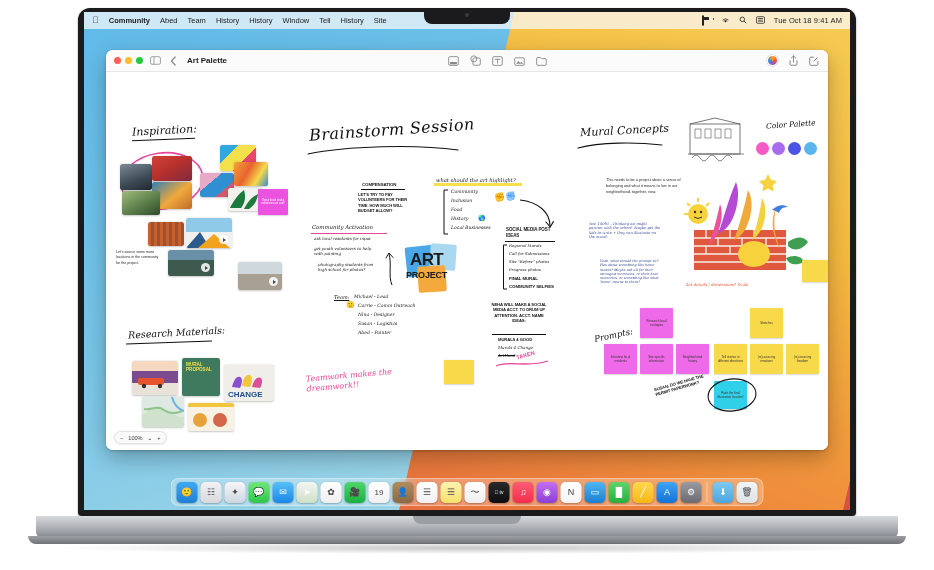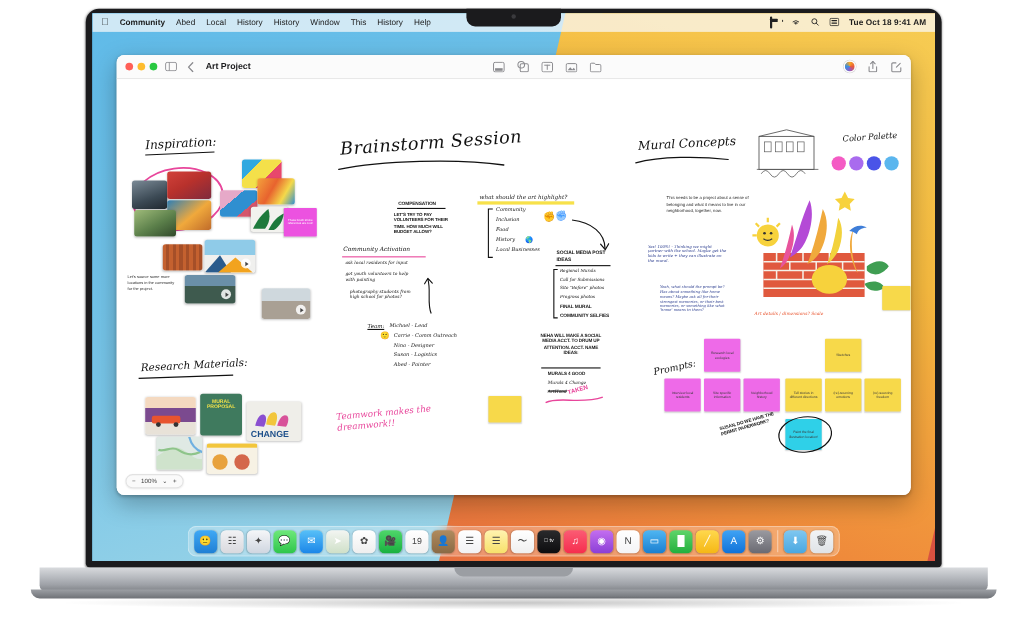"Local" span.mi { text: Local -> Team }
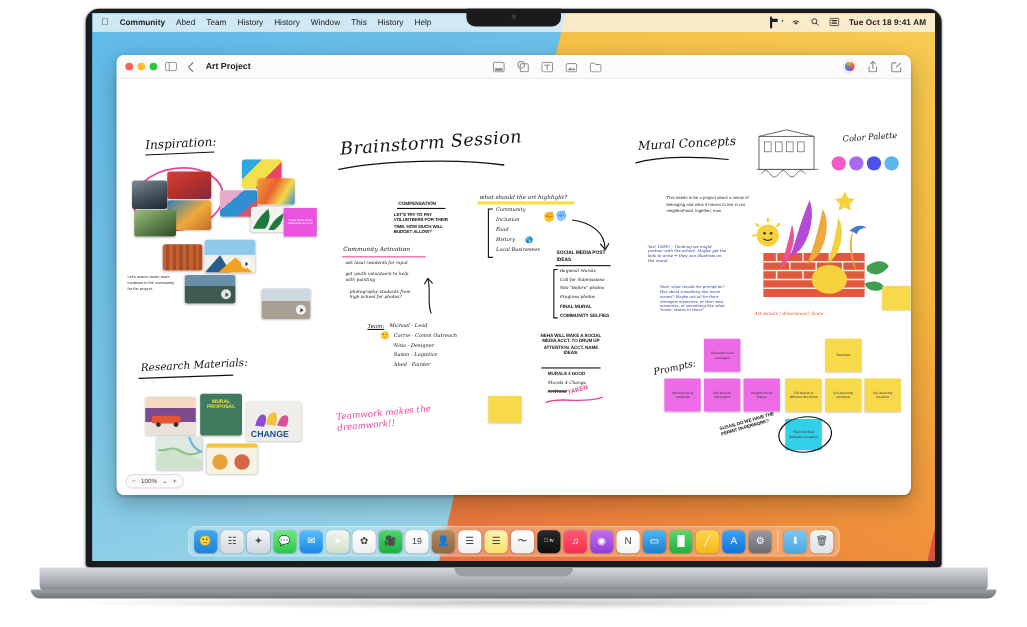"This" span.mi { text: This -> Tell }
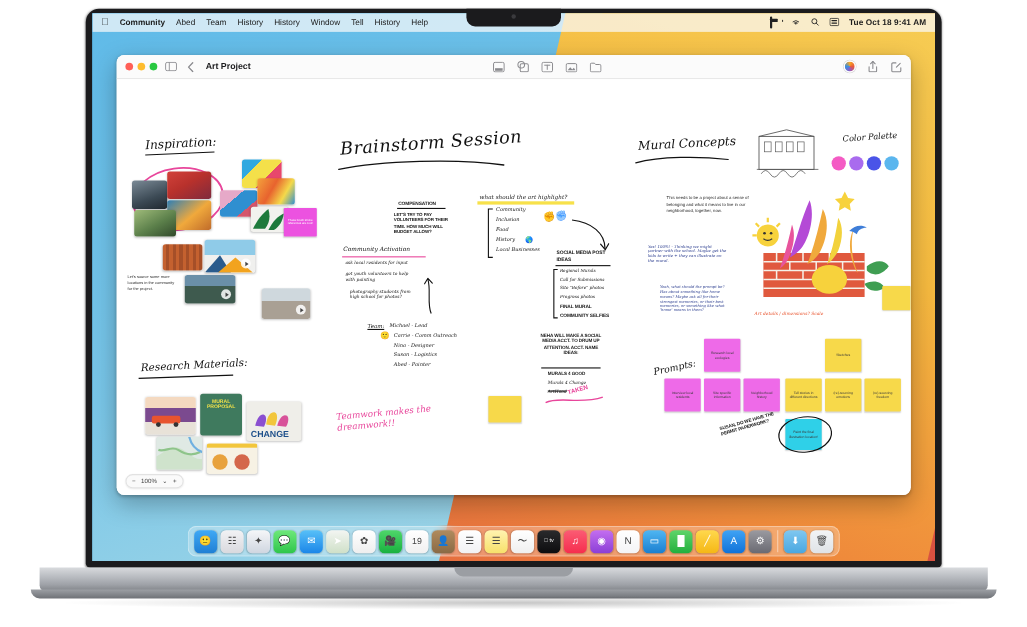"Help" span.mi { text: Help -> Site }
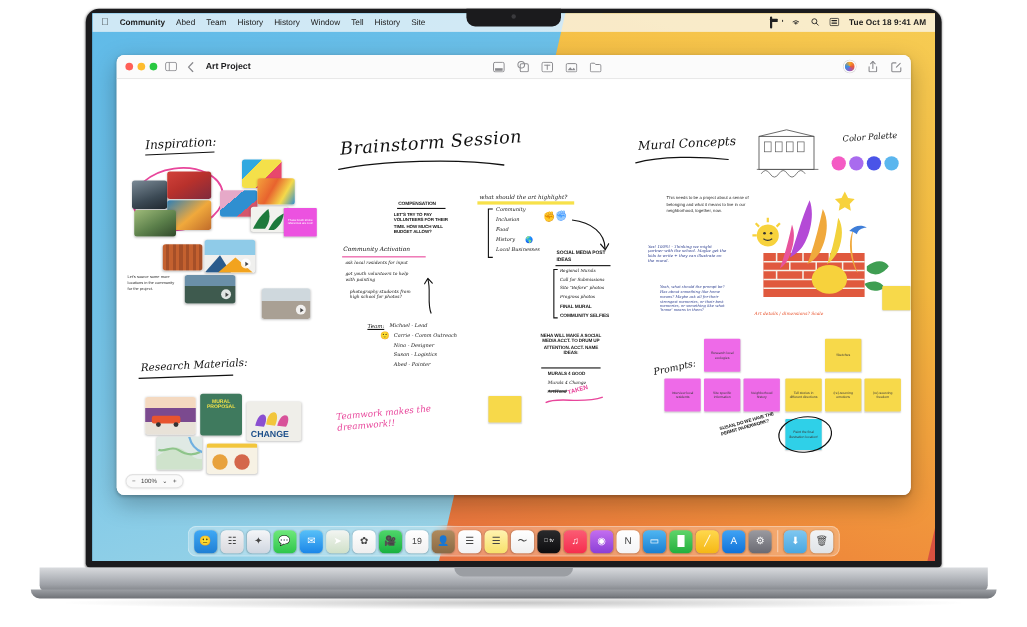"Tue Oct 18 9:41 AM" .mb-clock { font-weight: bold -> none }
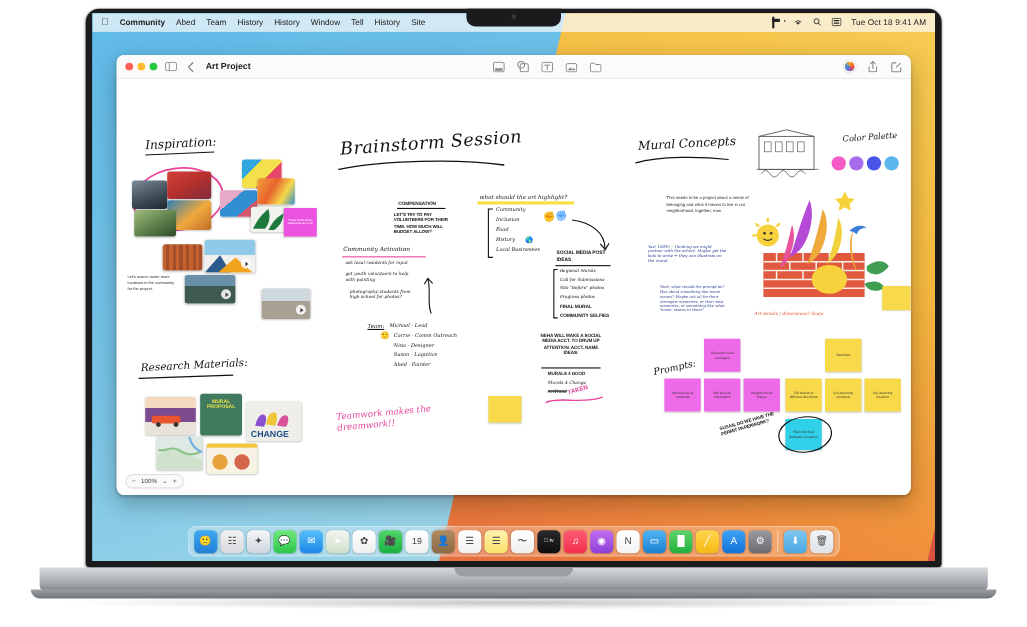"Art Project" span { text: Project -> Palette }
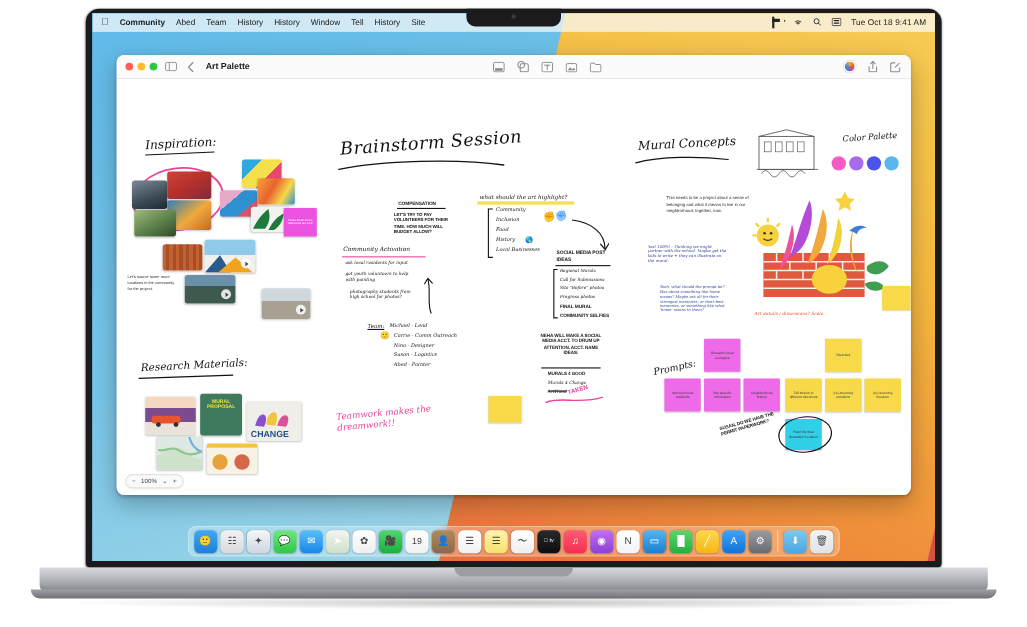"ART" div { html: none -> <div> <div></div> <div></div> <div></div> <div>ART</div> <div>PROJECT</div> </div> }
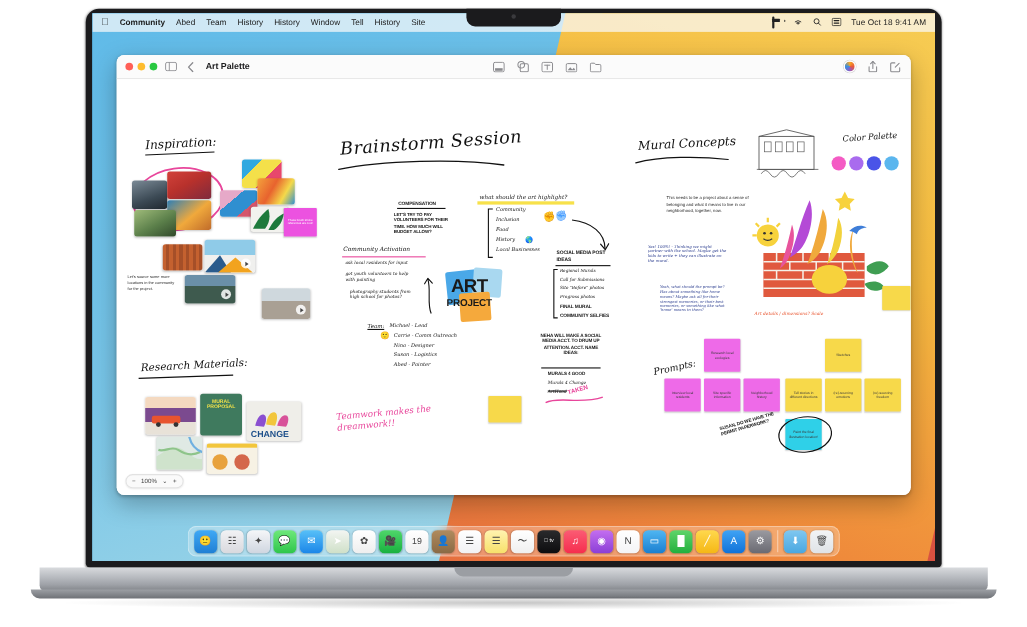"CHANGE" .media { text-align: center -> none }
